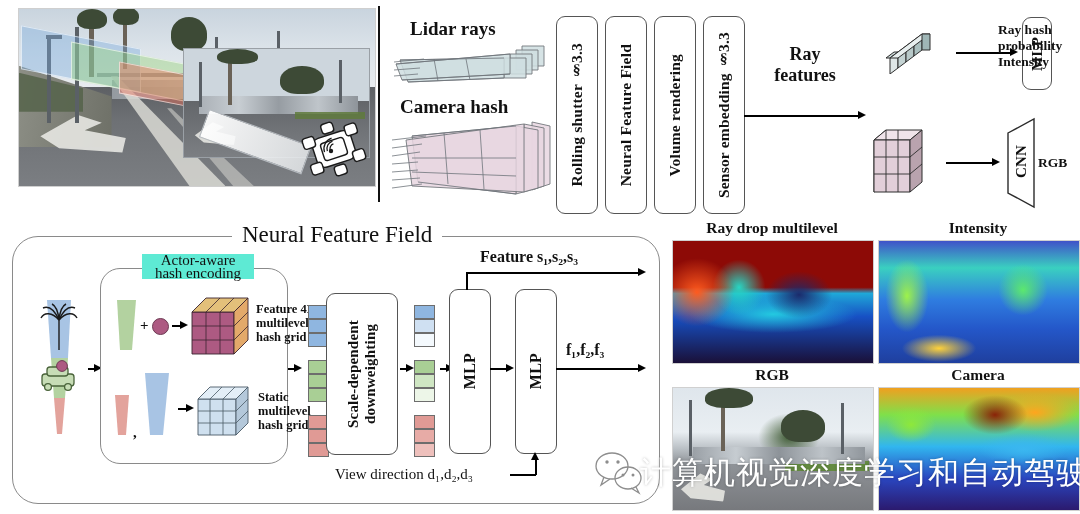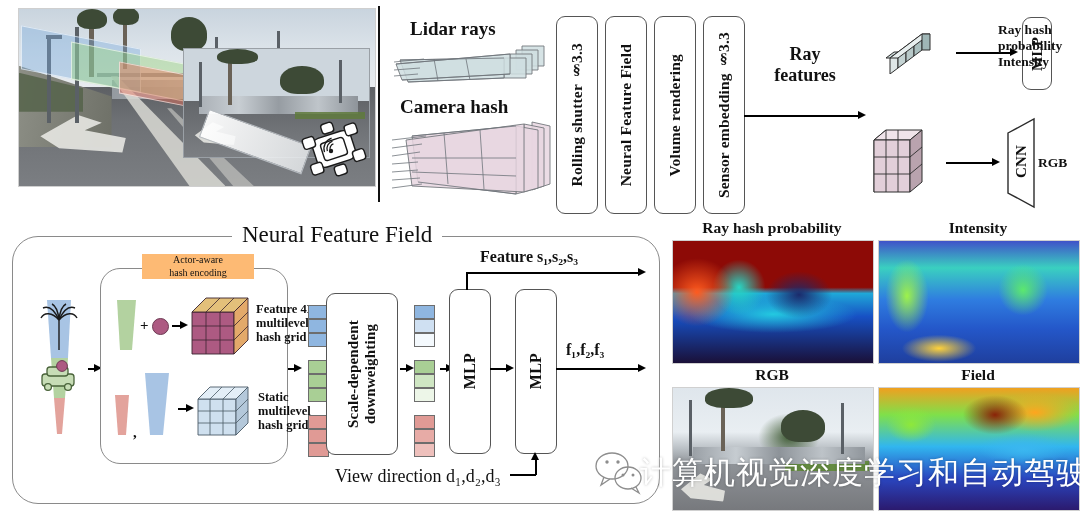"Ray hash probability" div.outlabel { text: hash probability -> drop multilevel }
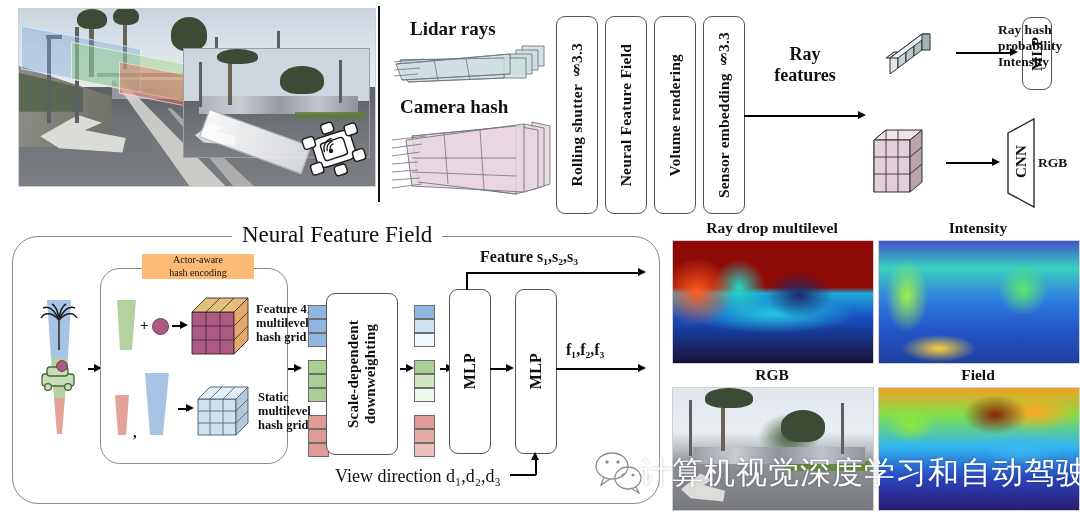"Actor-aware" #actor-title { background: #fdba74 -> #5eead4; font-size: 10px -> 15px }
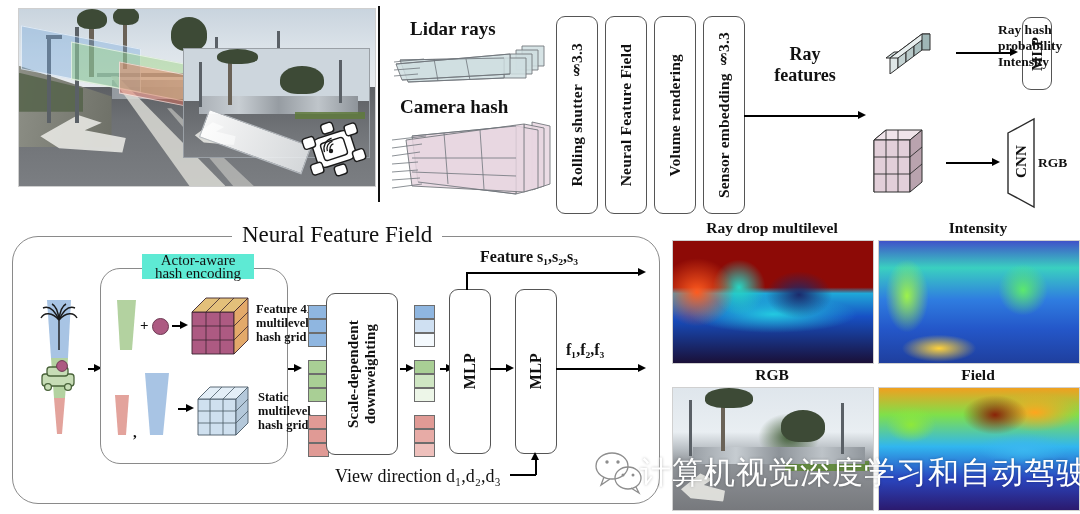"Field" div.outlabel { text: Field -> Camera }
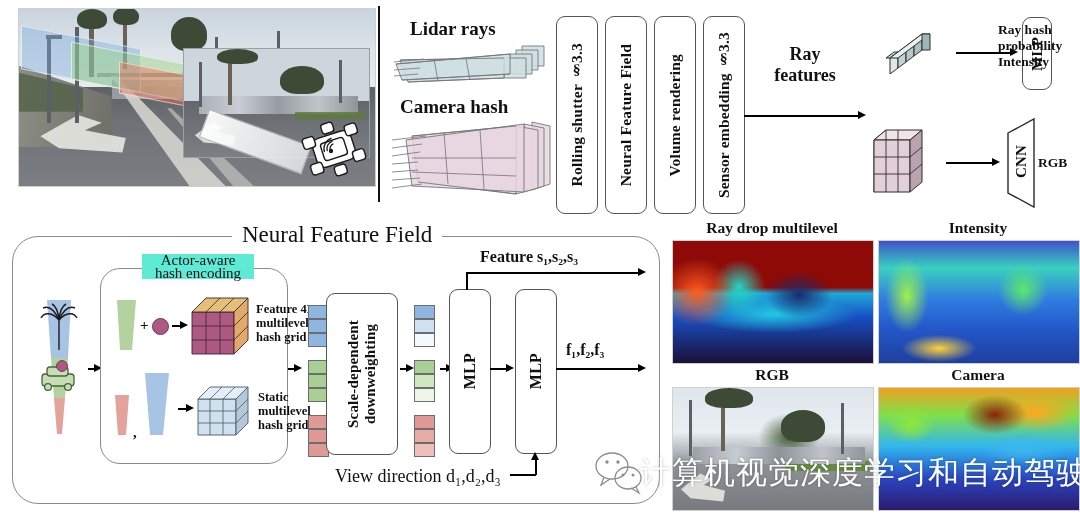"View direction d₁,d₂,d₃" div.abs { font-size: 18px -> 15px }
